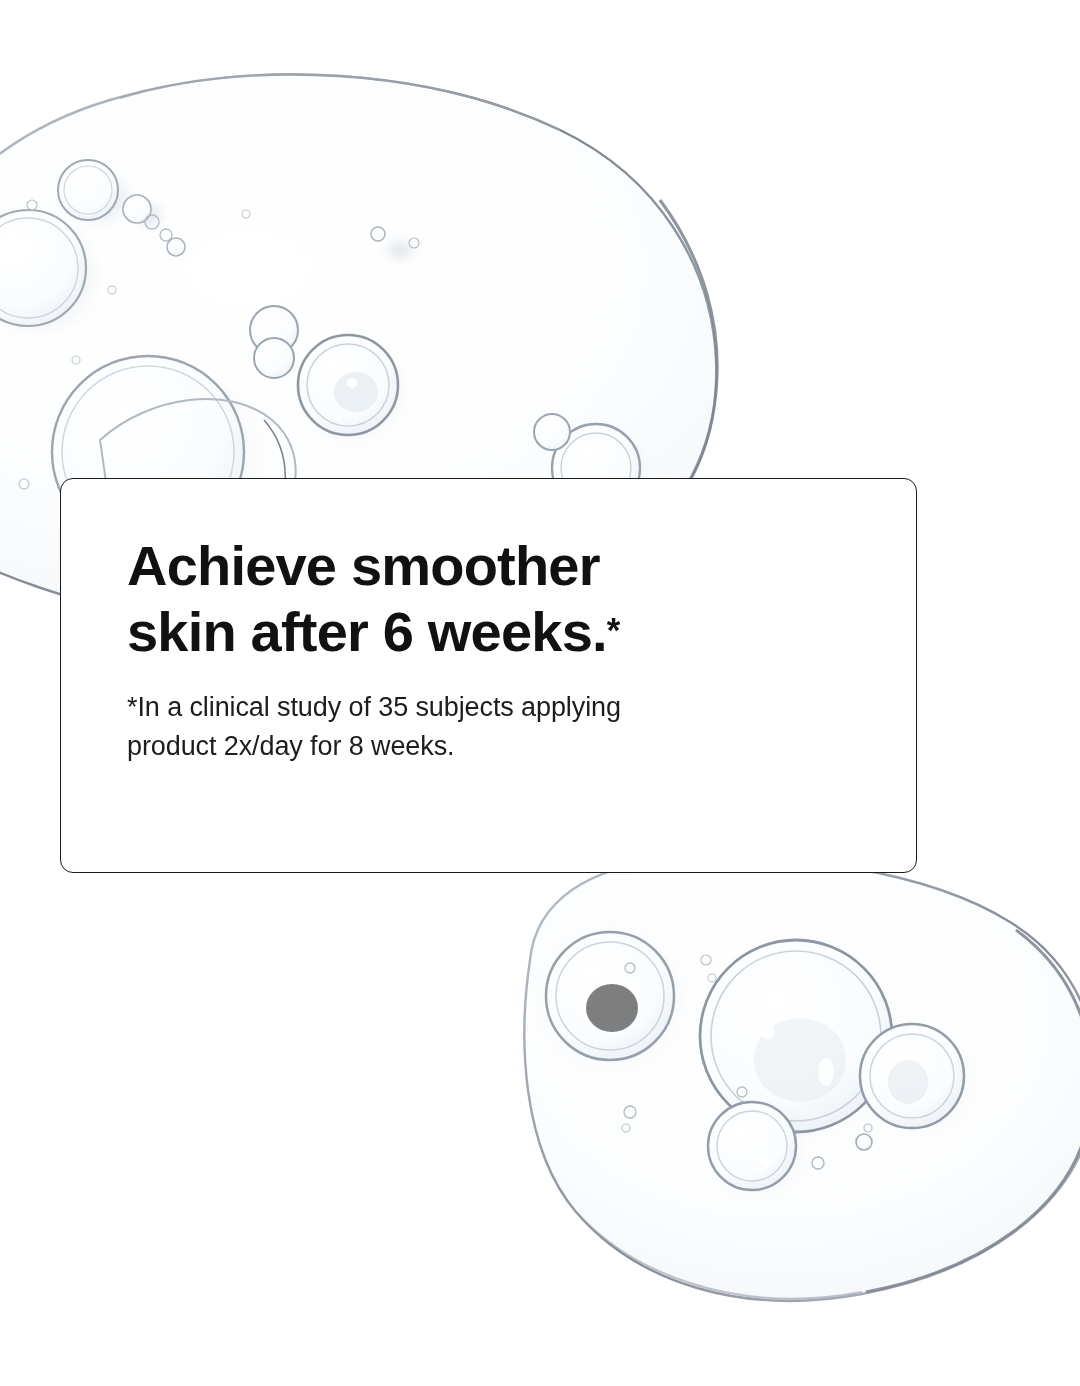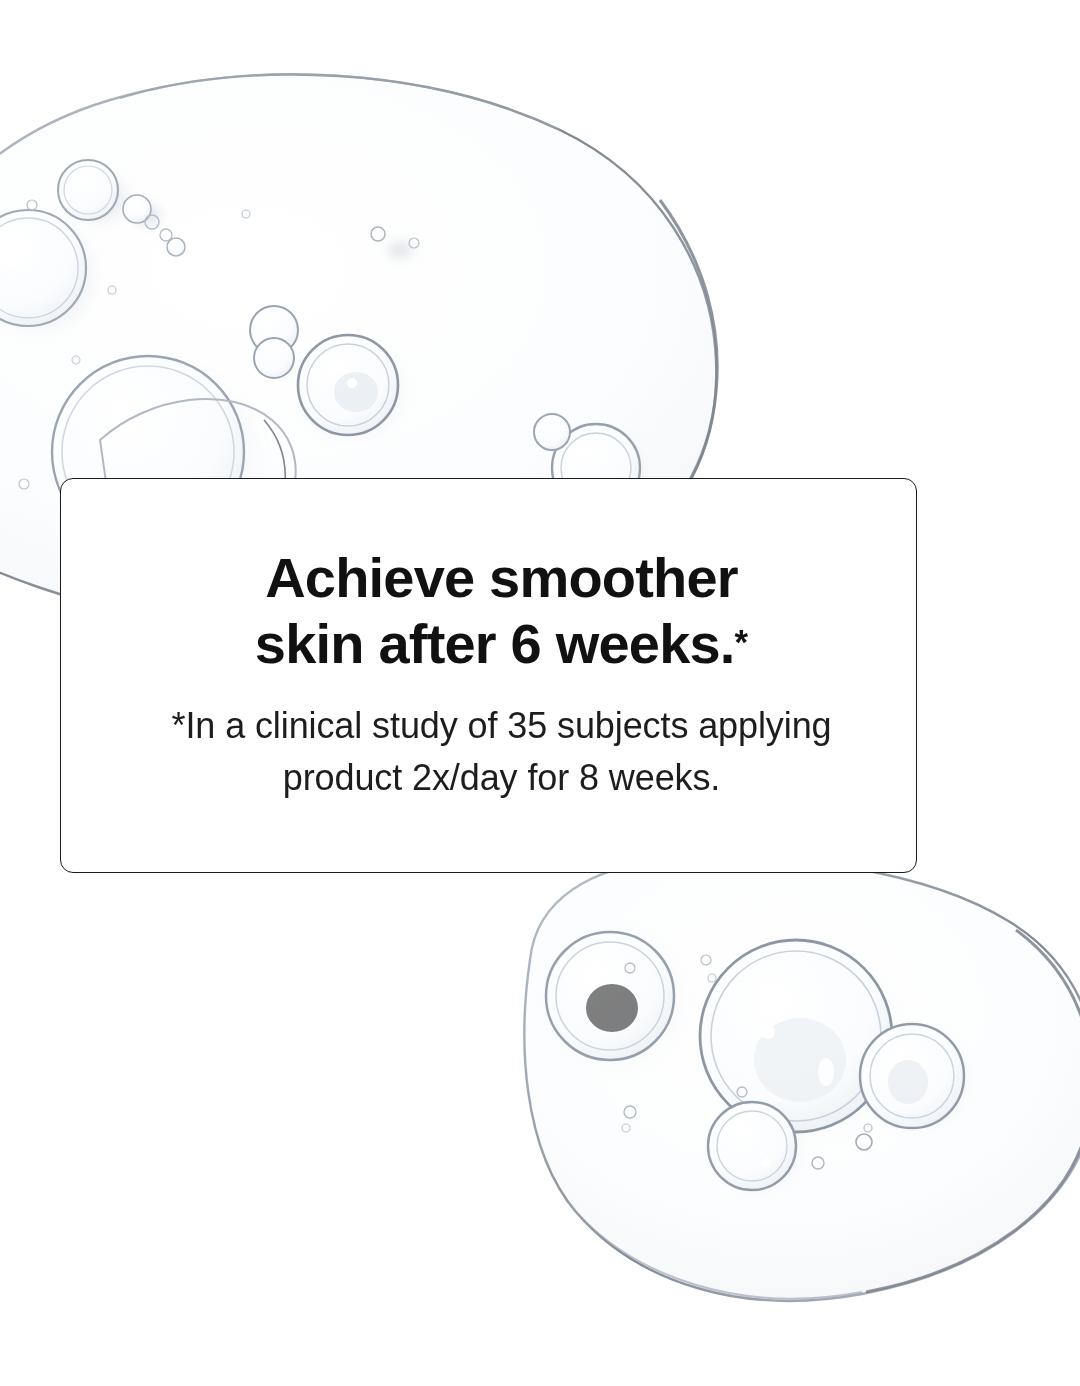"Achieve smoother" .card-inner { text-align: center -> none; top: 66px -> 54px }
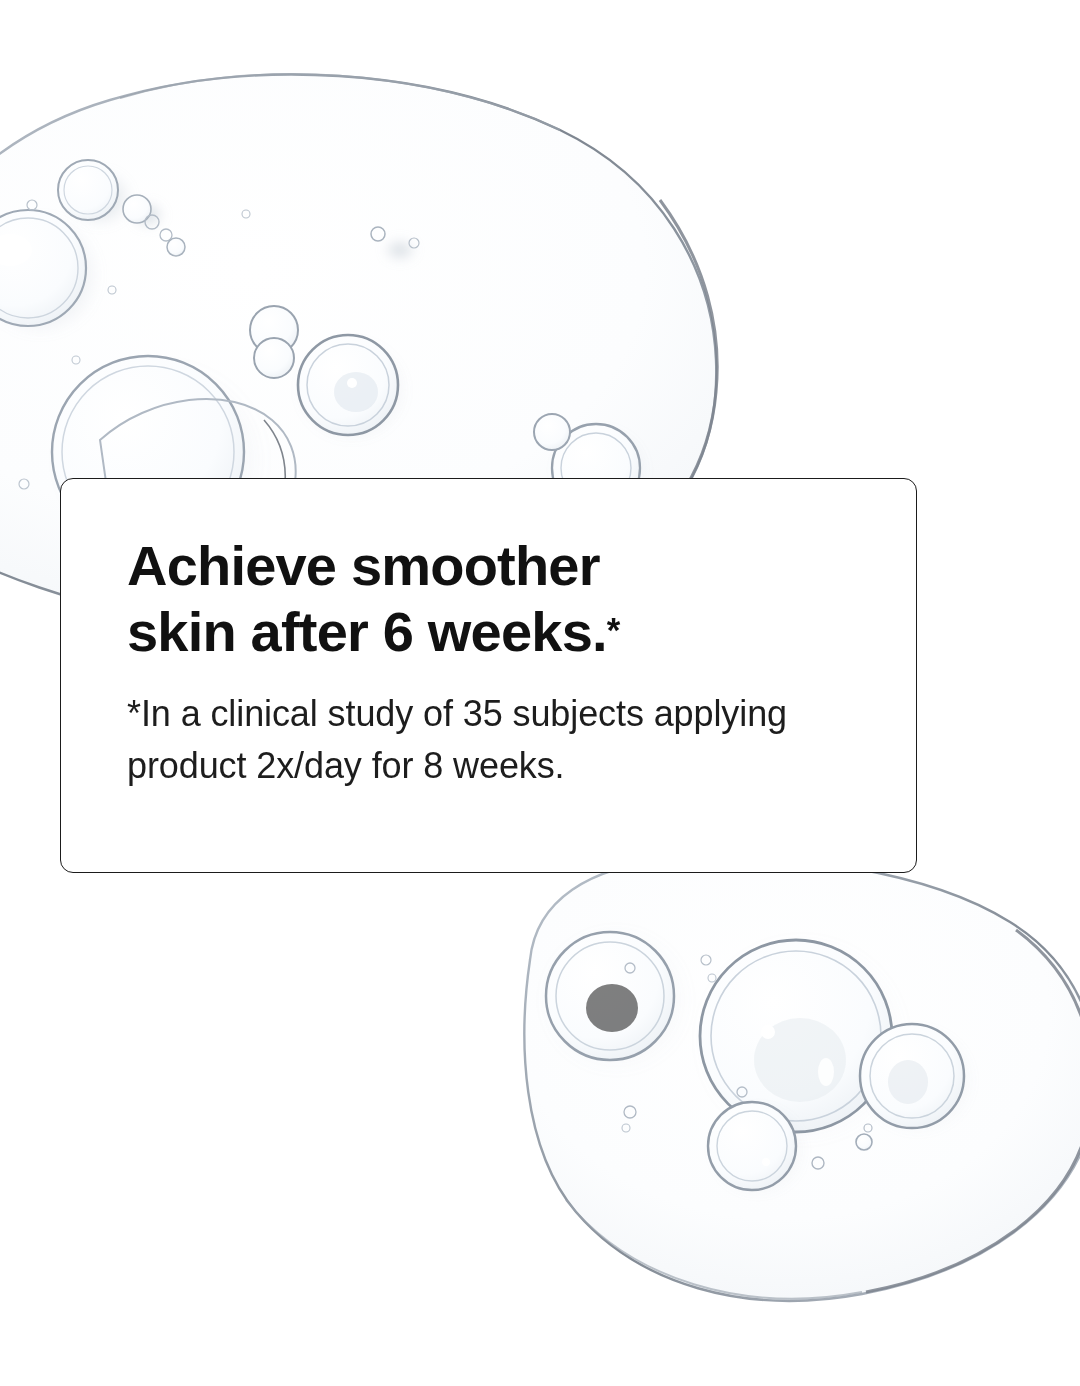"*In a clinical study of" .subcopy { font-size: 36px -> 27px }
